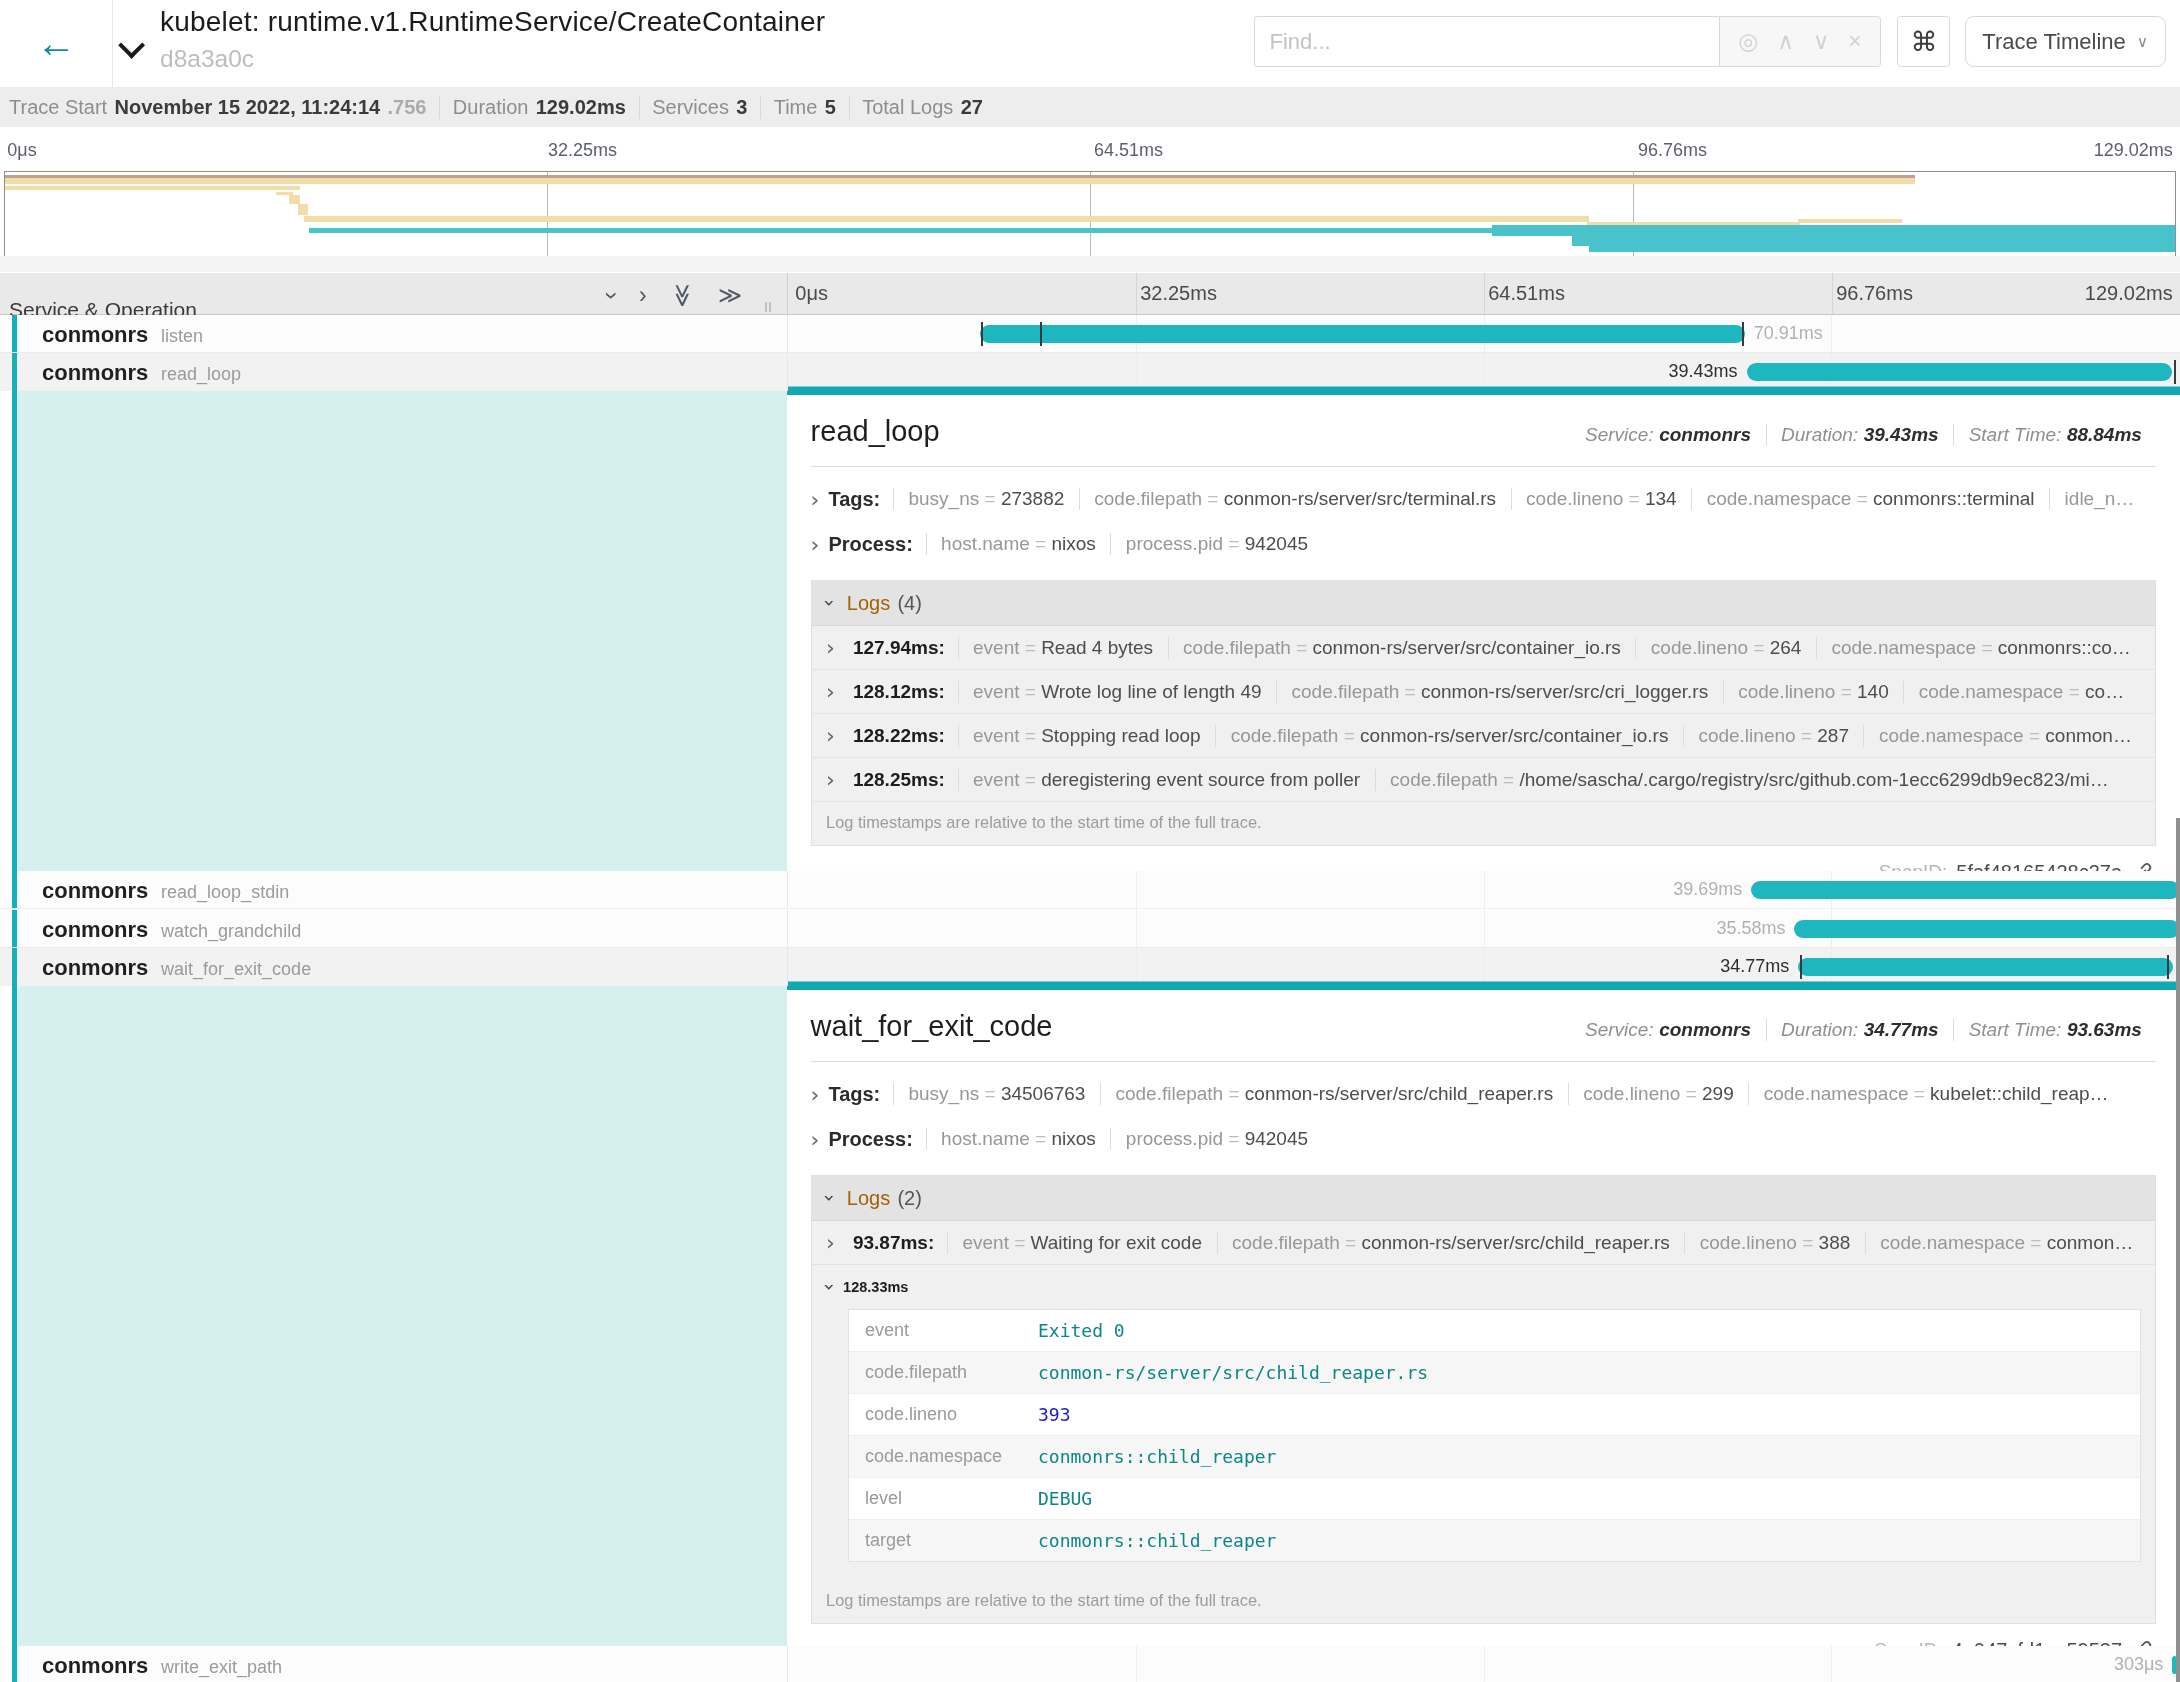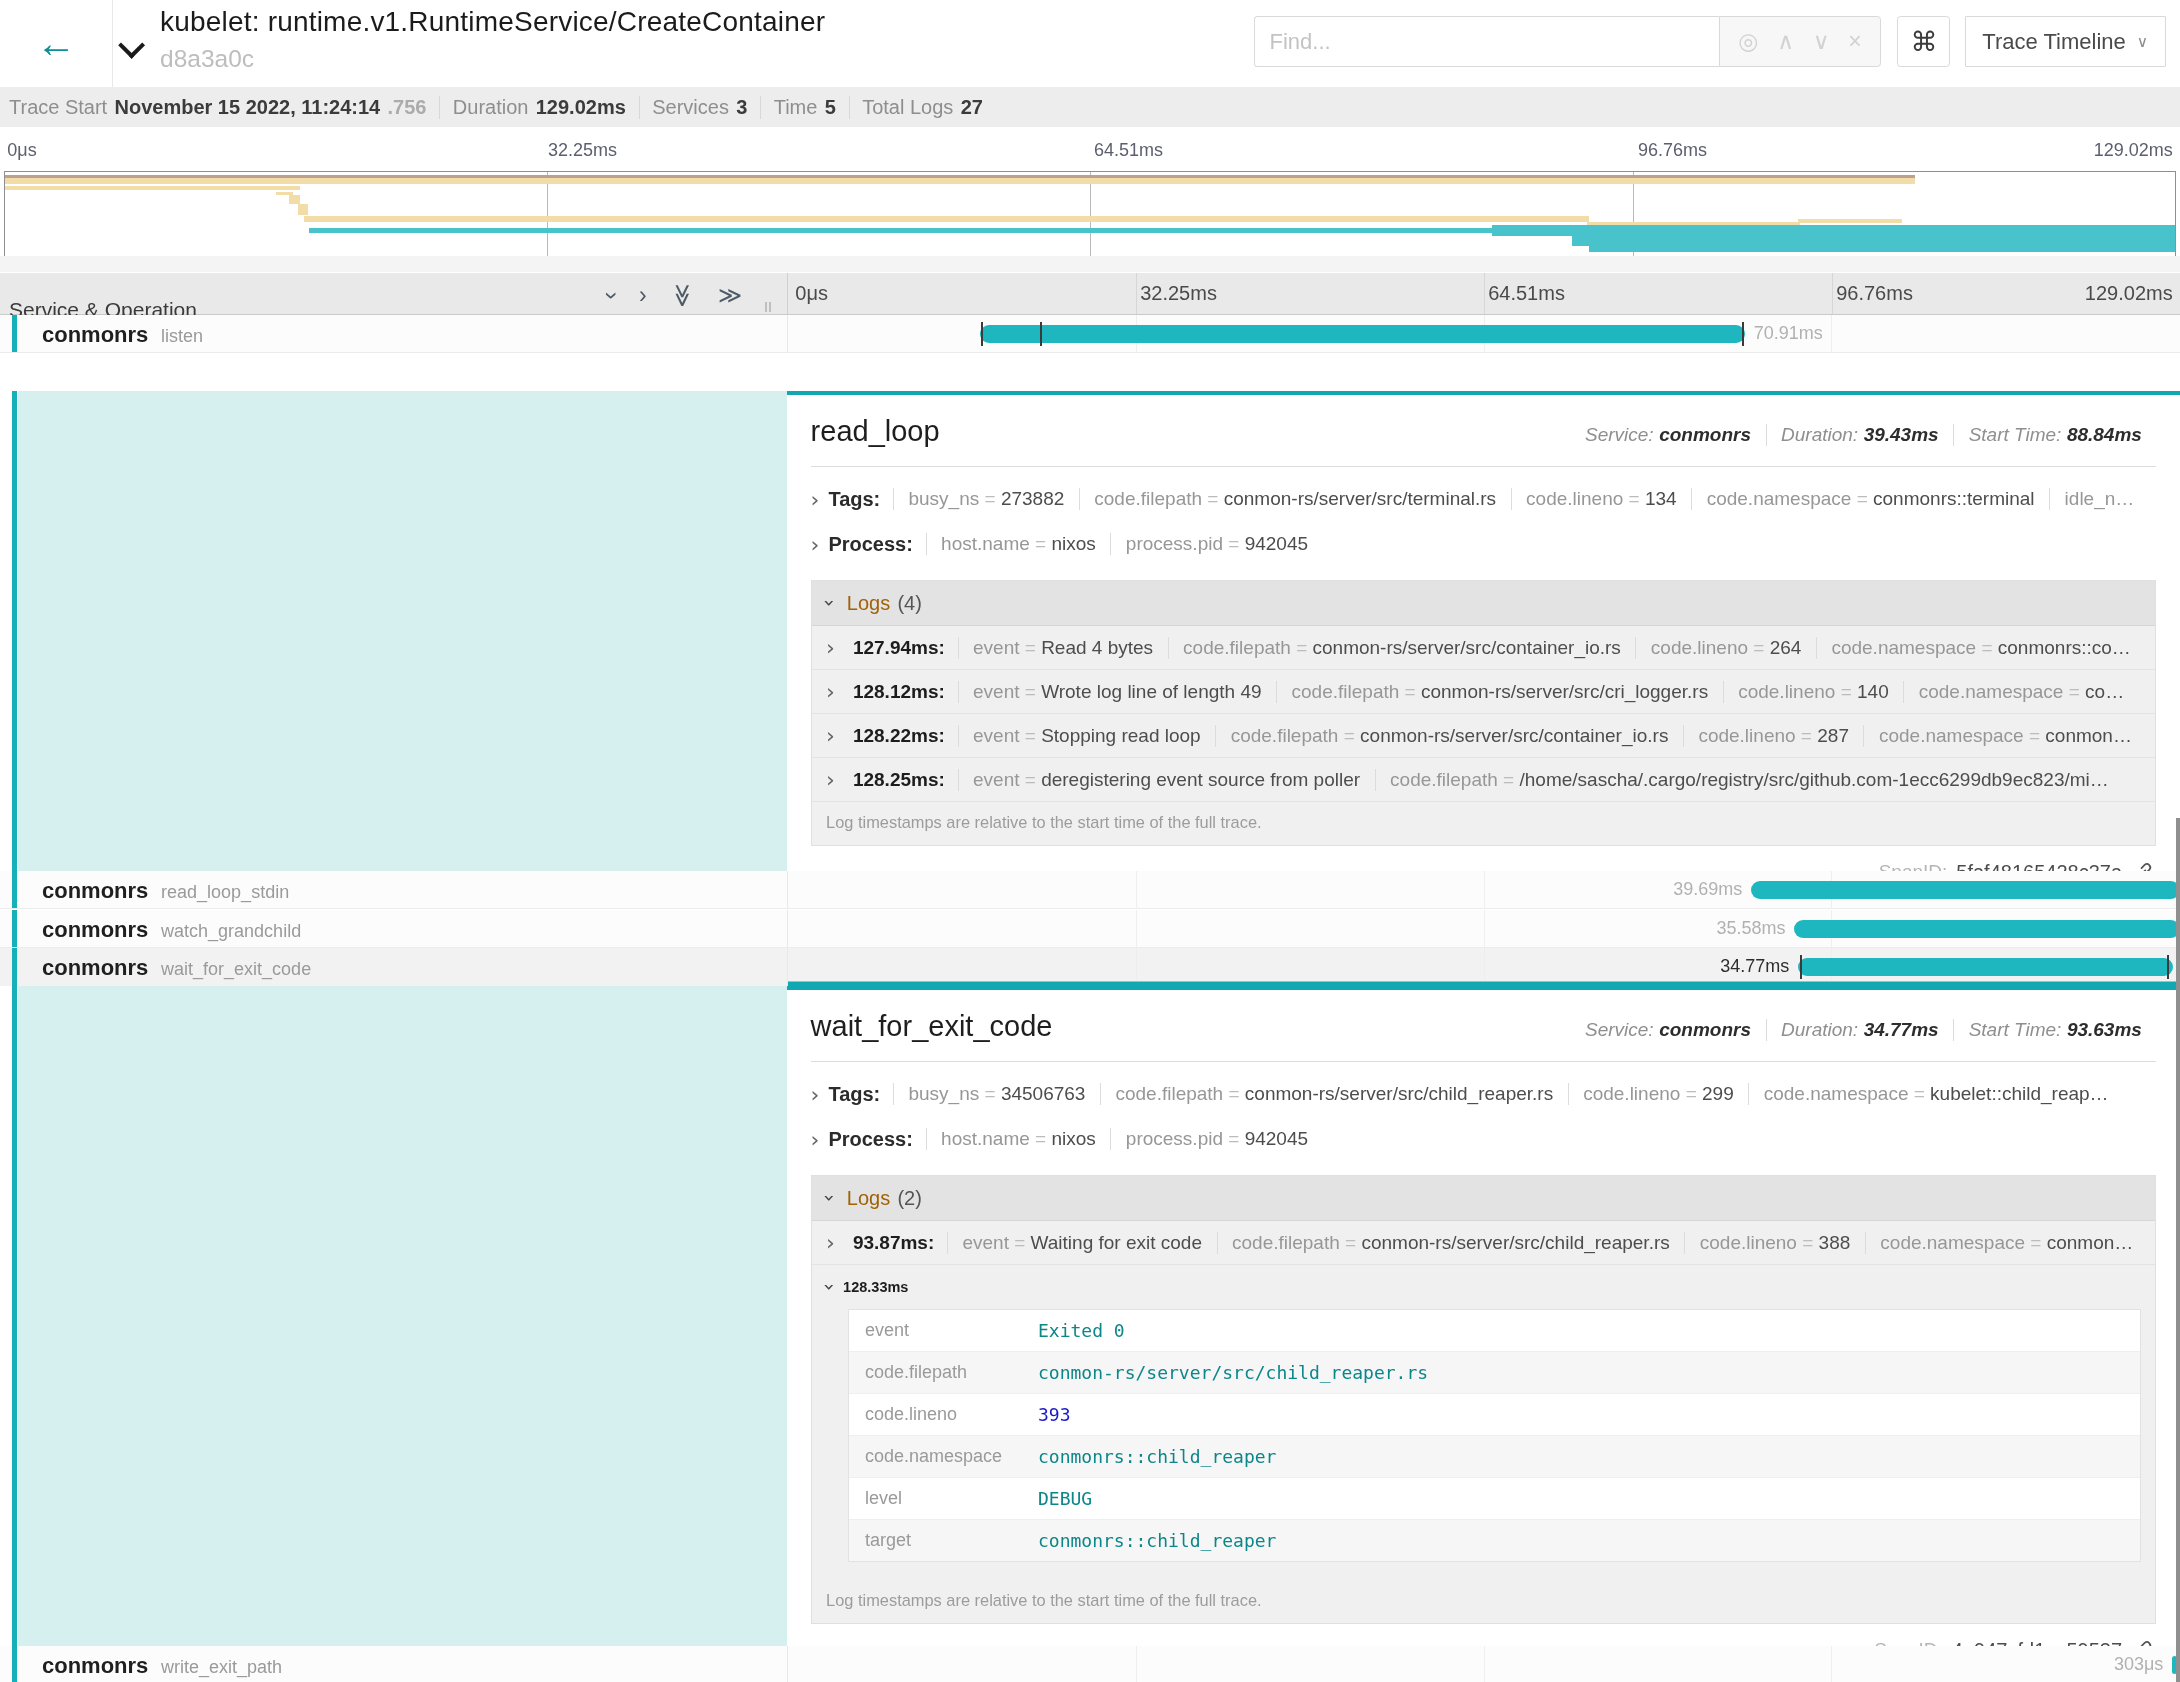"Trace Timeline" .view-btn { border-radius: 1px -> 9px }
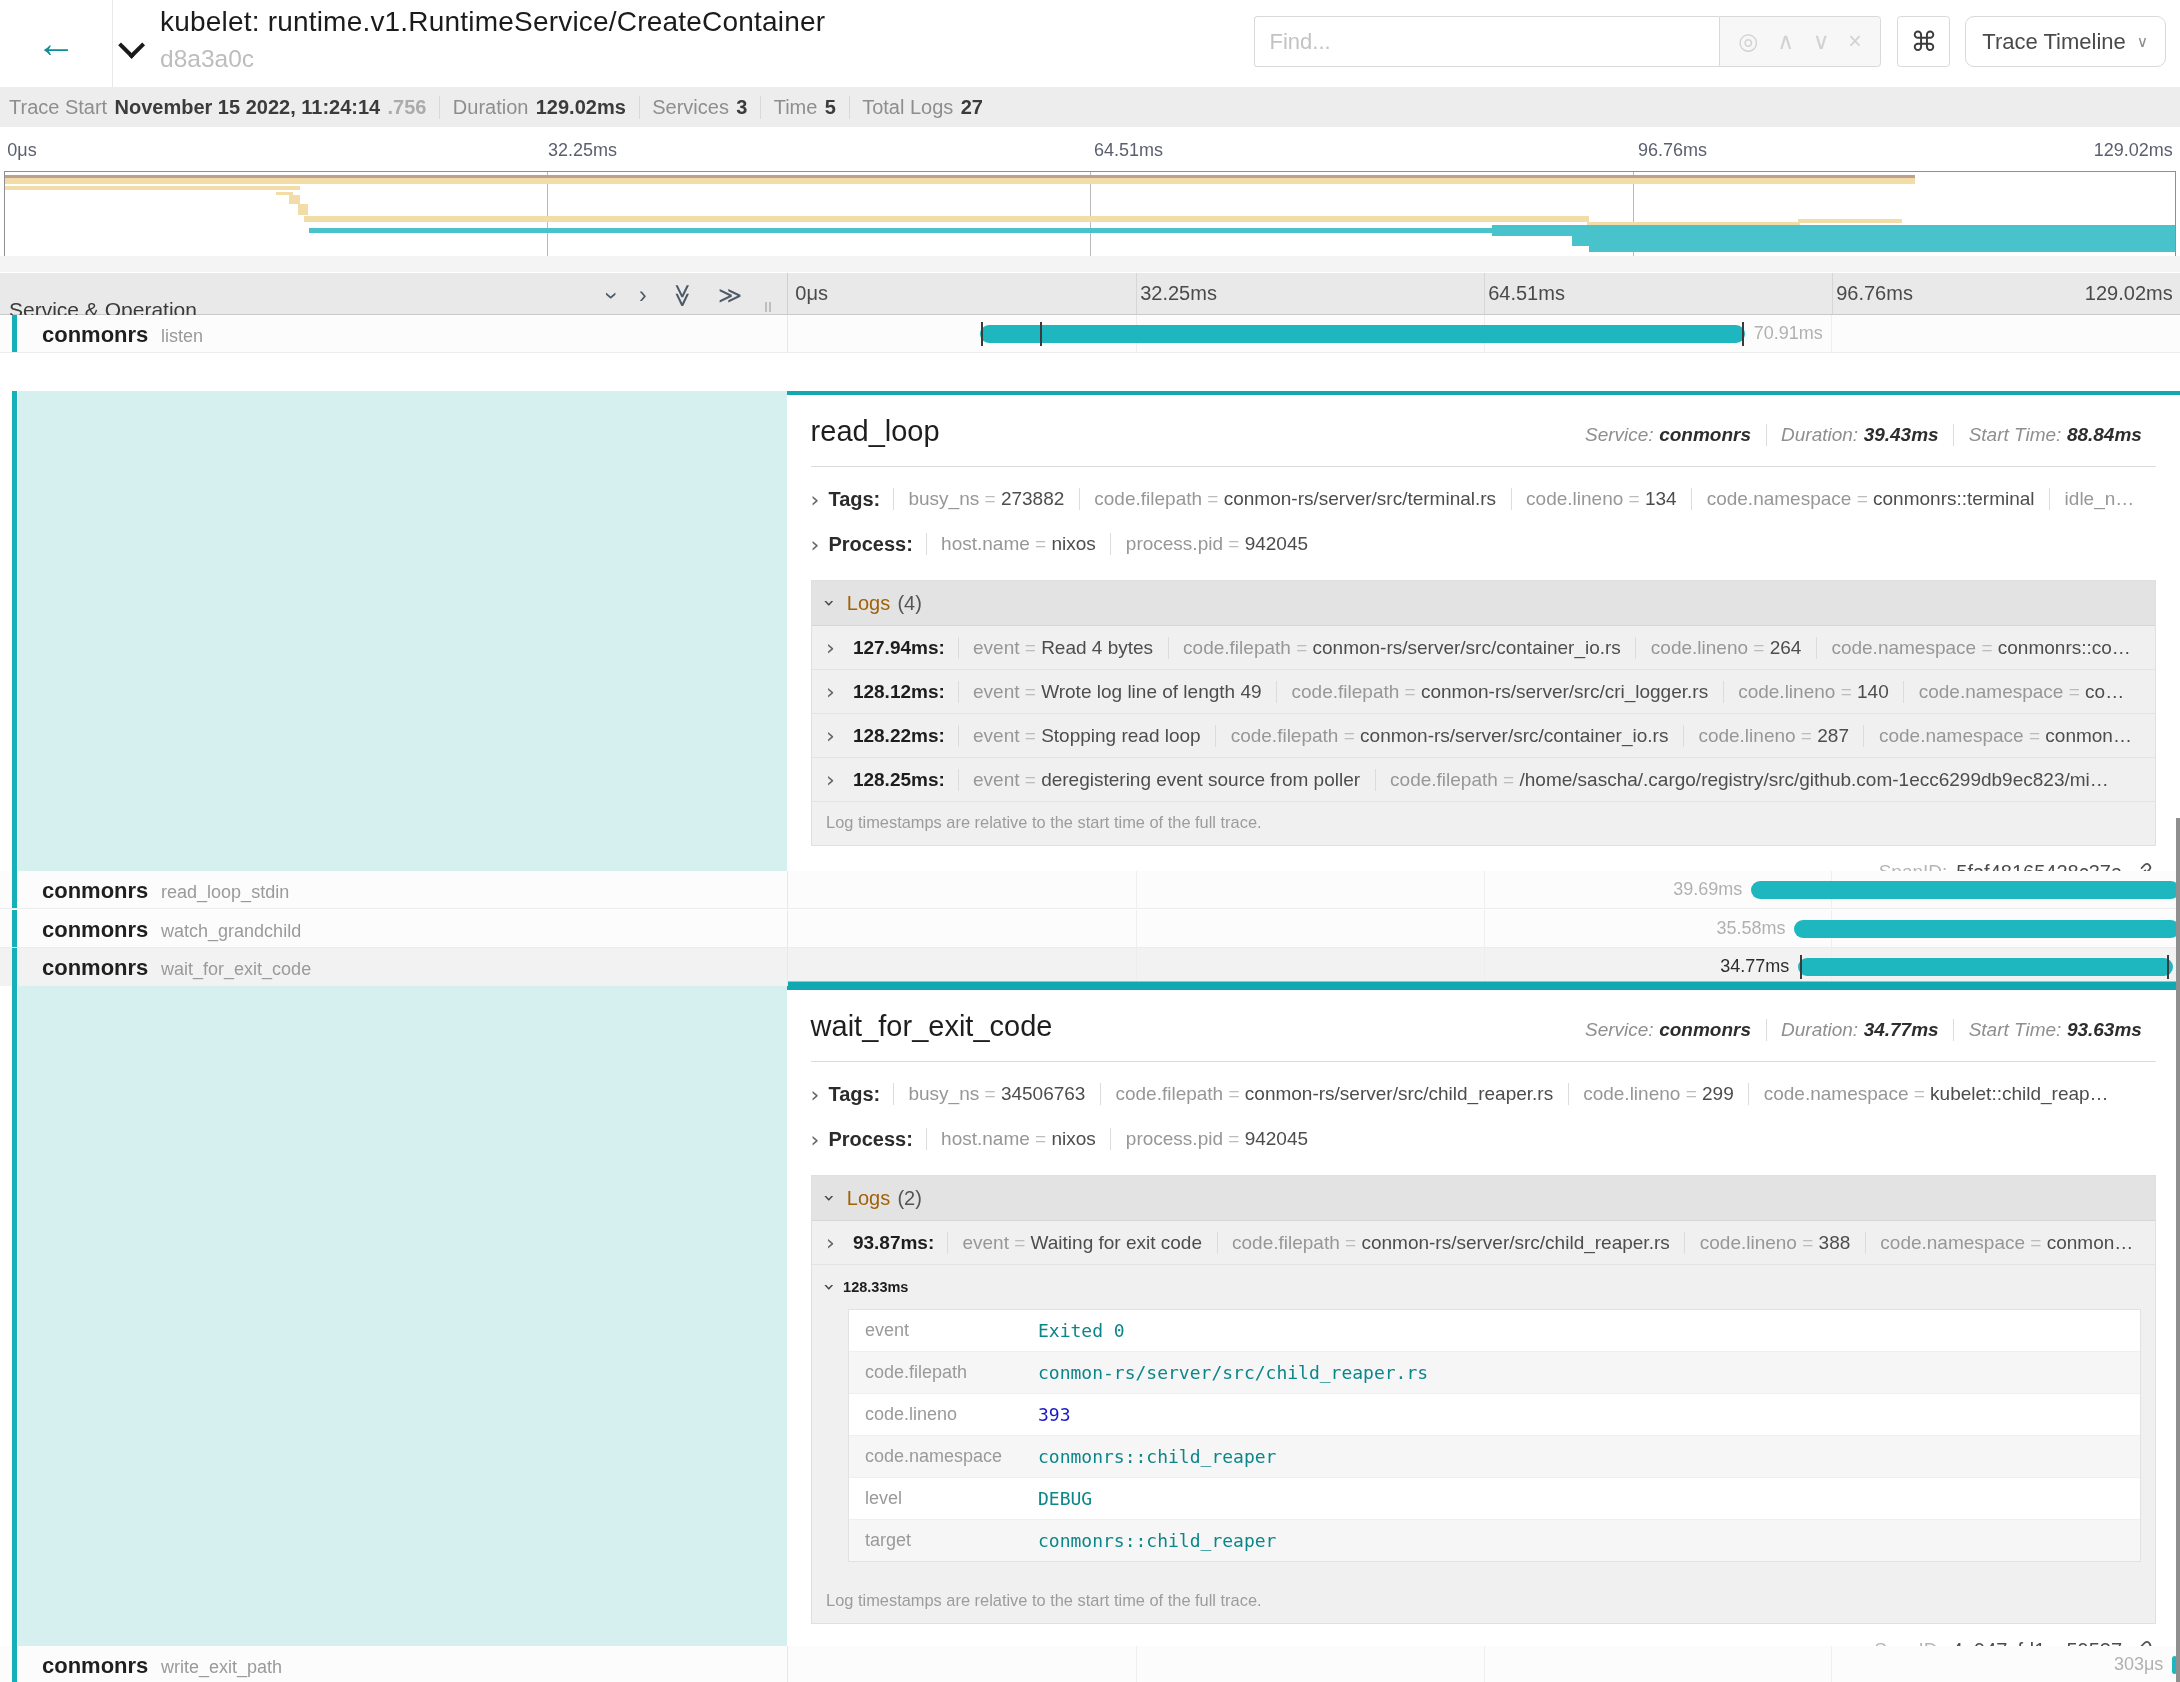"conmonrs read_loop" div.span-row { html: none -> <div> <div> <div></div> <span><span>conmonrs</span><span>read_loop</span></span> </div> <div> <div> <div></div> <div></div> </div> <span>39.43ms</span> </div> </div> }
